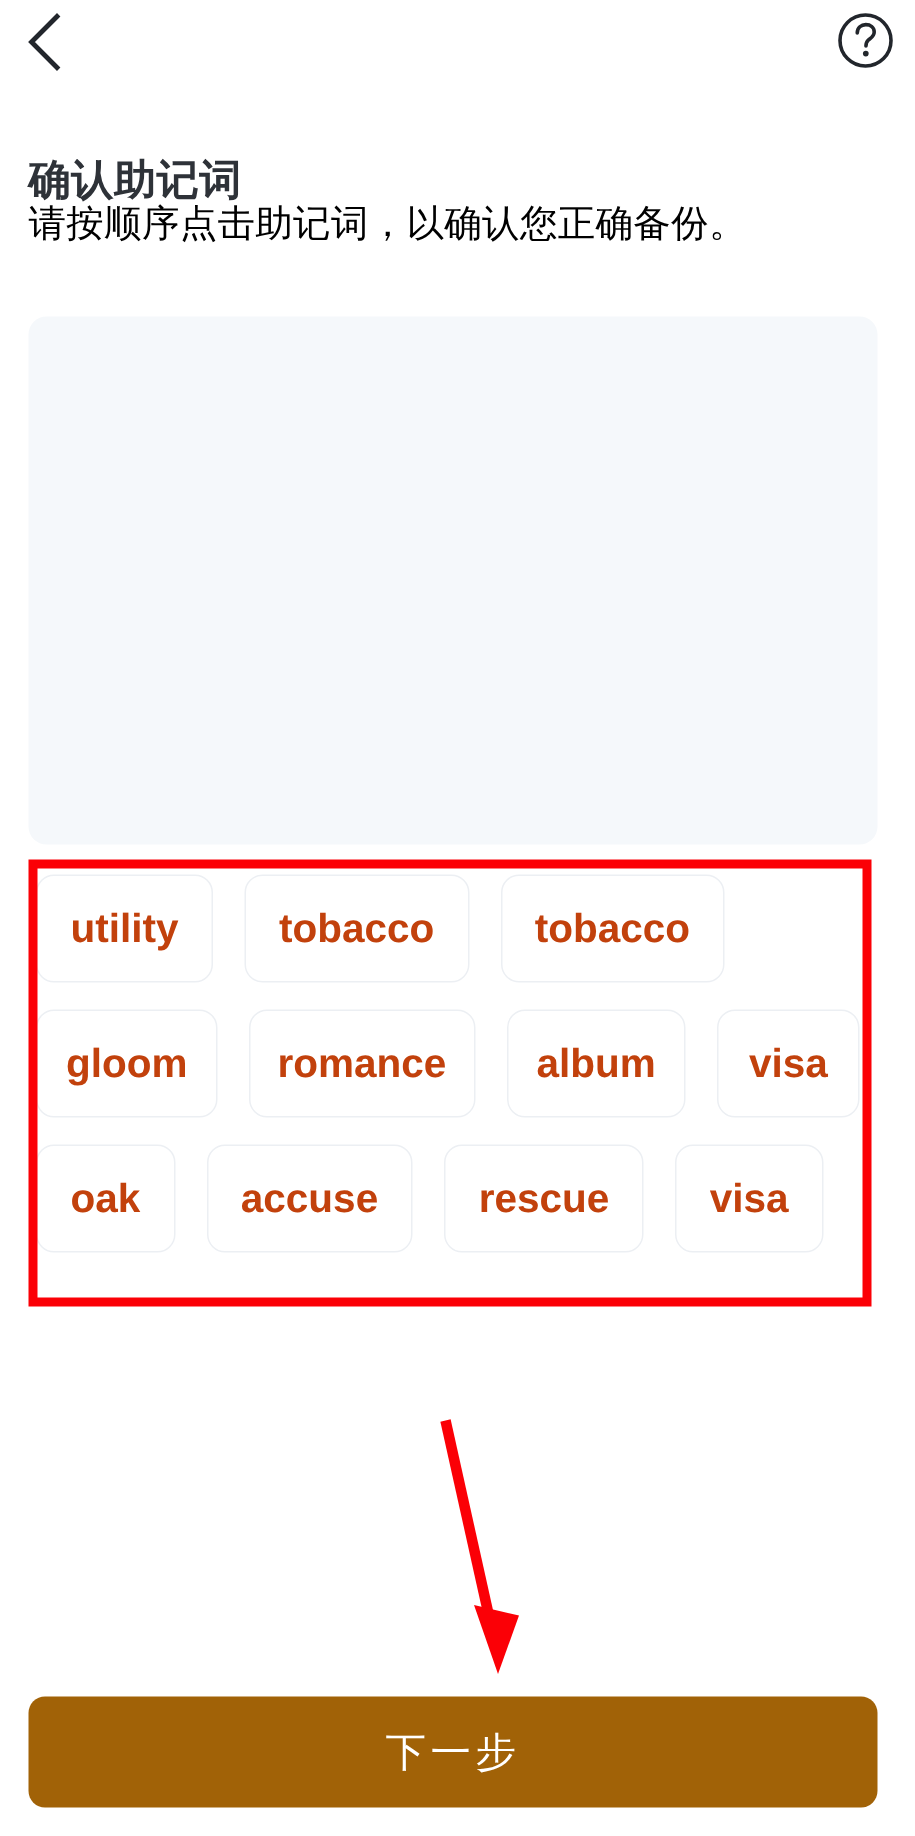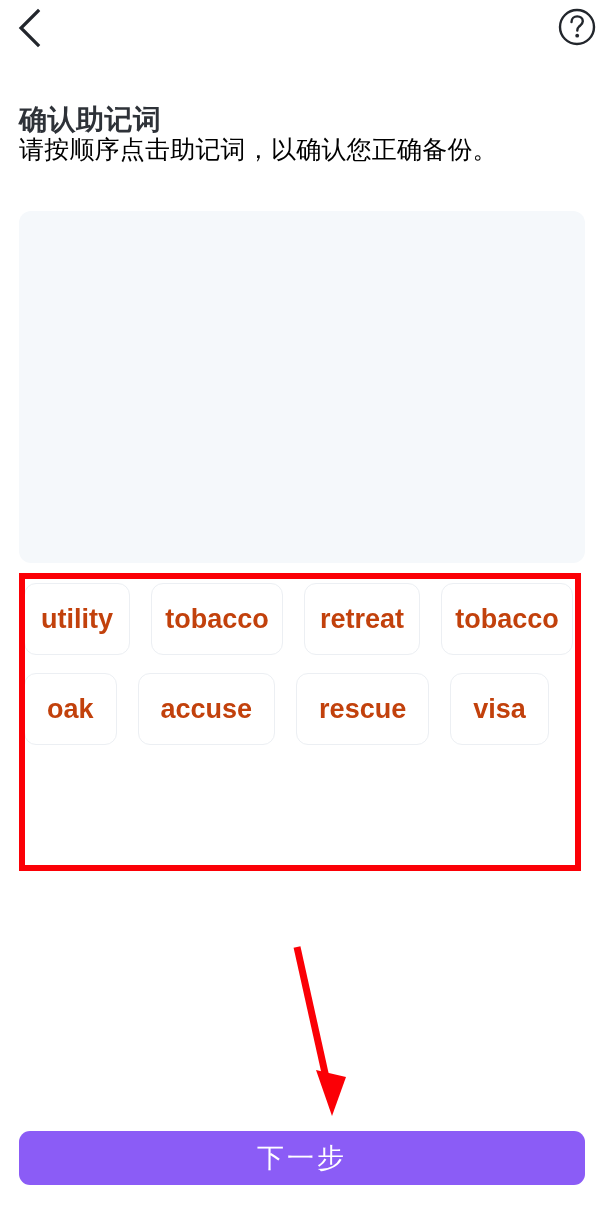"retreat" div.word-chip { html: <div>retreat</div> -> none }
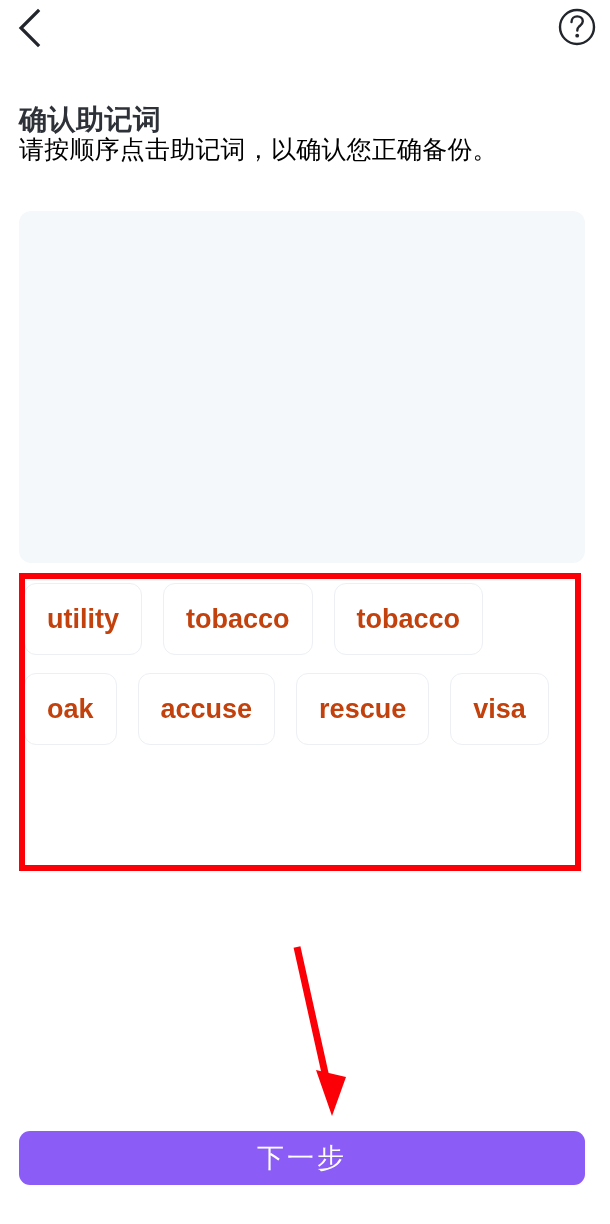"gloom" div.word-row { html: none -> <div> <div>gloom</div> <div>romance</div> <div>album</div> <div>visa</div> </div> }
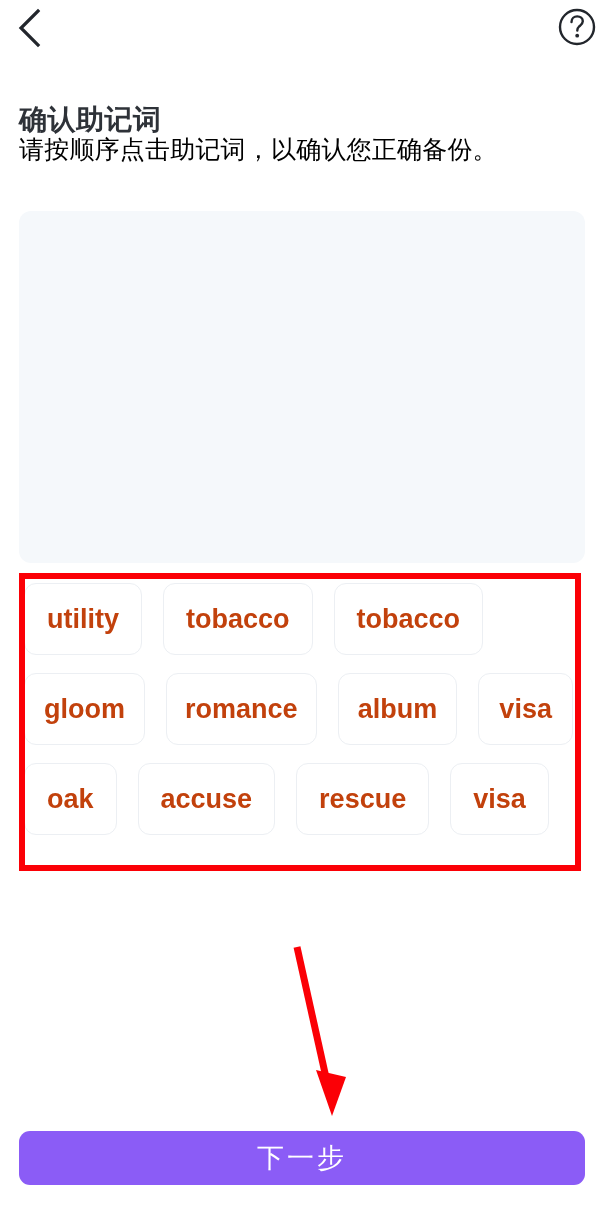"下一步" .next-btn { background: #8b5cf6 -> #a16207; height: 54px -> 74px }
